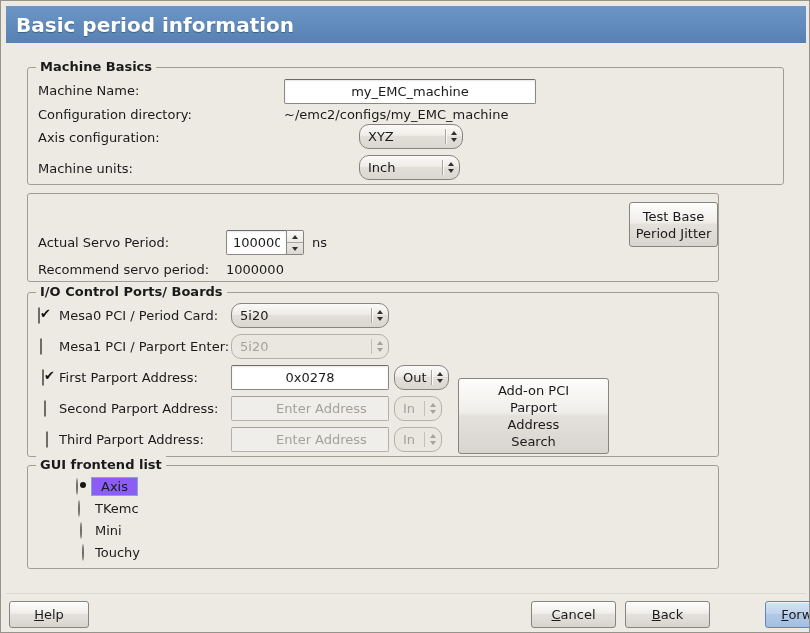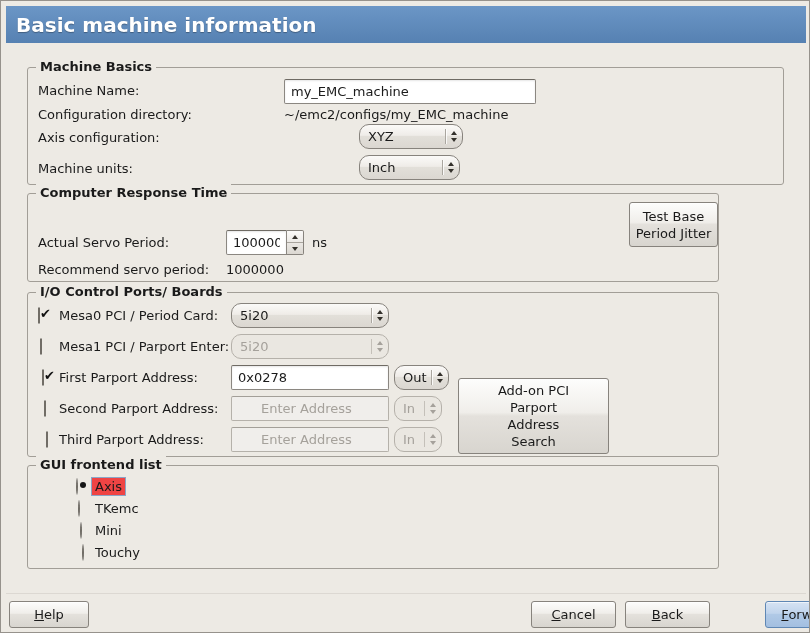"Basic machine information" span.ttl { text: machine -> period }
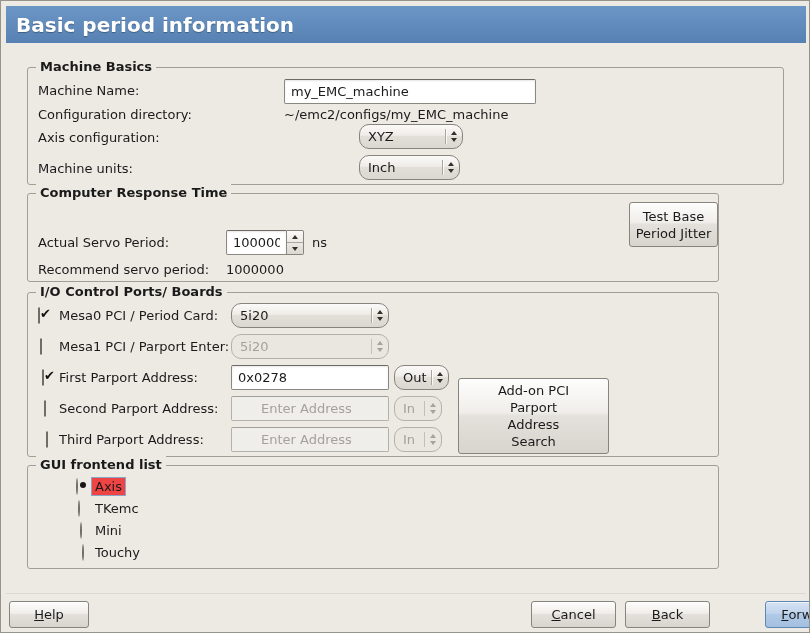"my_EMC_machine" .entry { text-align: none -> center }
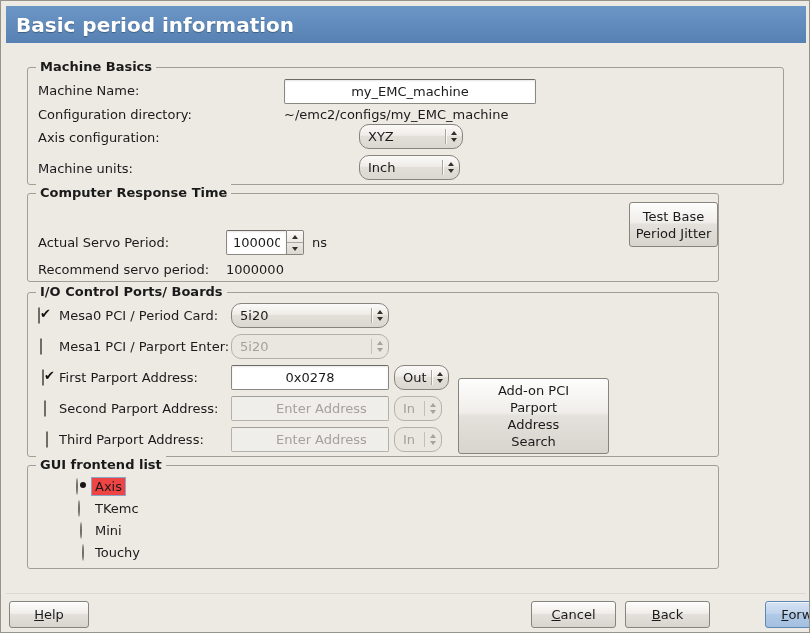"Computer Response Time" span.frame-label { html: <span>Computer Response Time</span> -> none }
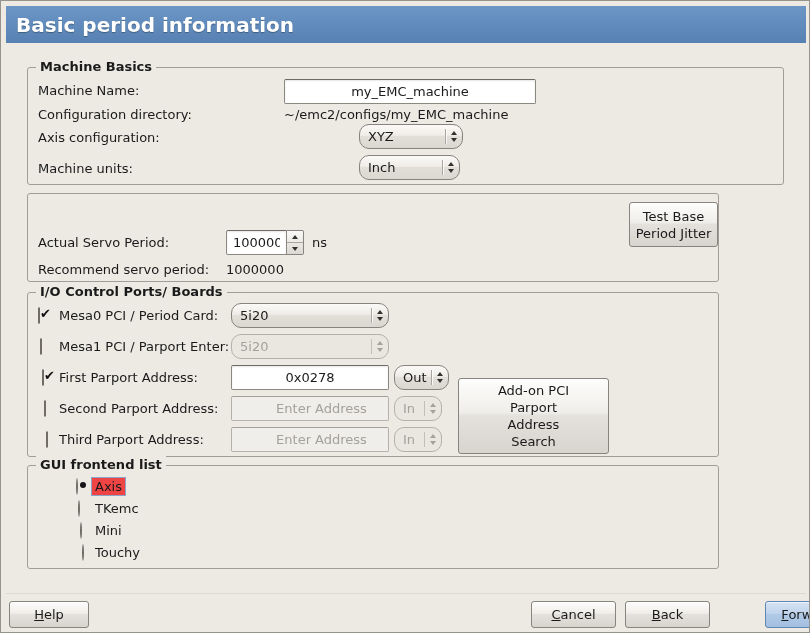"Axis" .focus-label { background: #ef4444 -> #8b5cf6; padding: 0 3px -> 0 9px }
